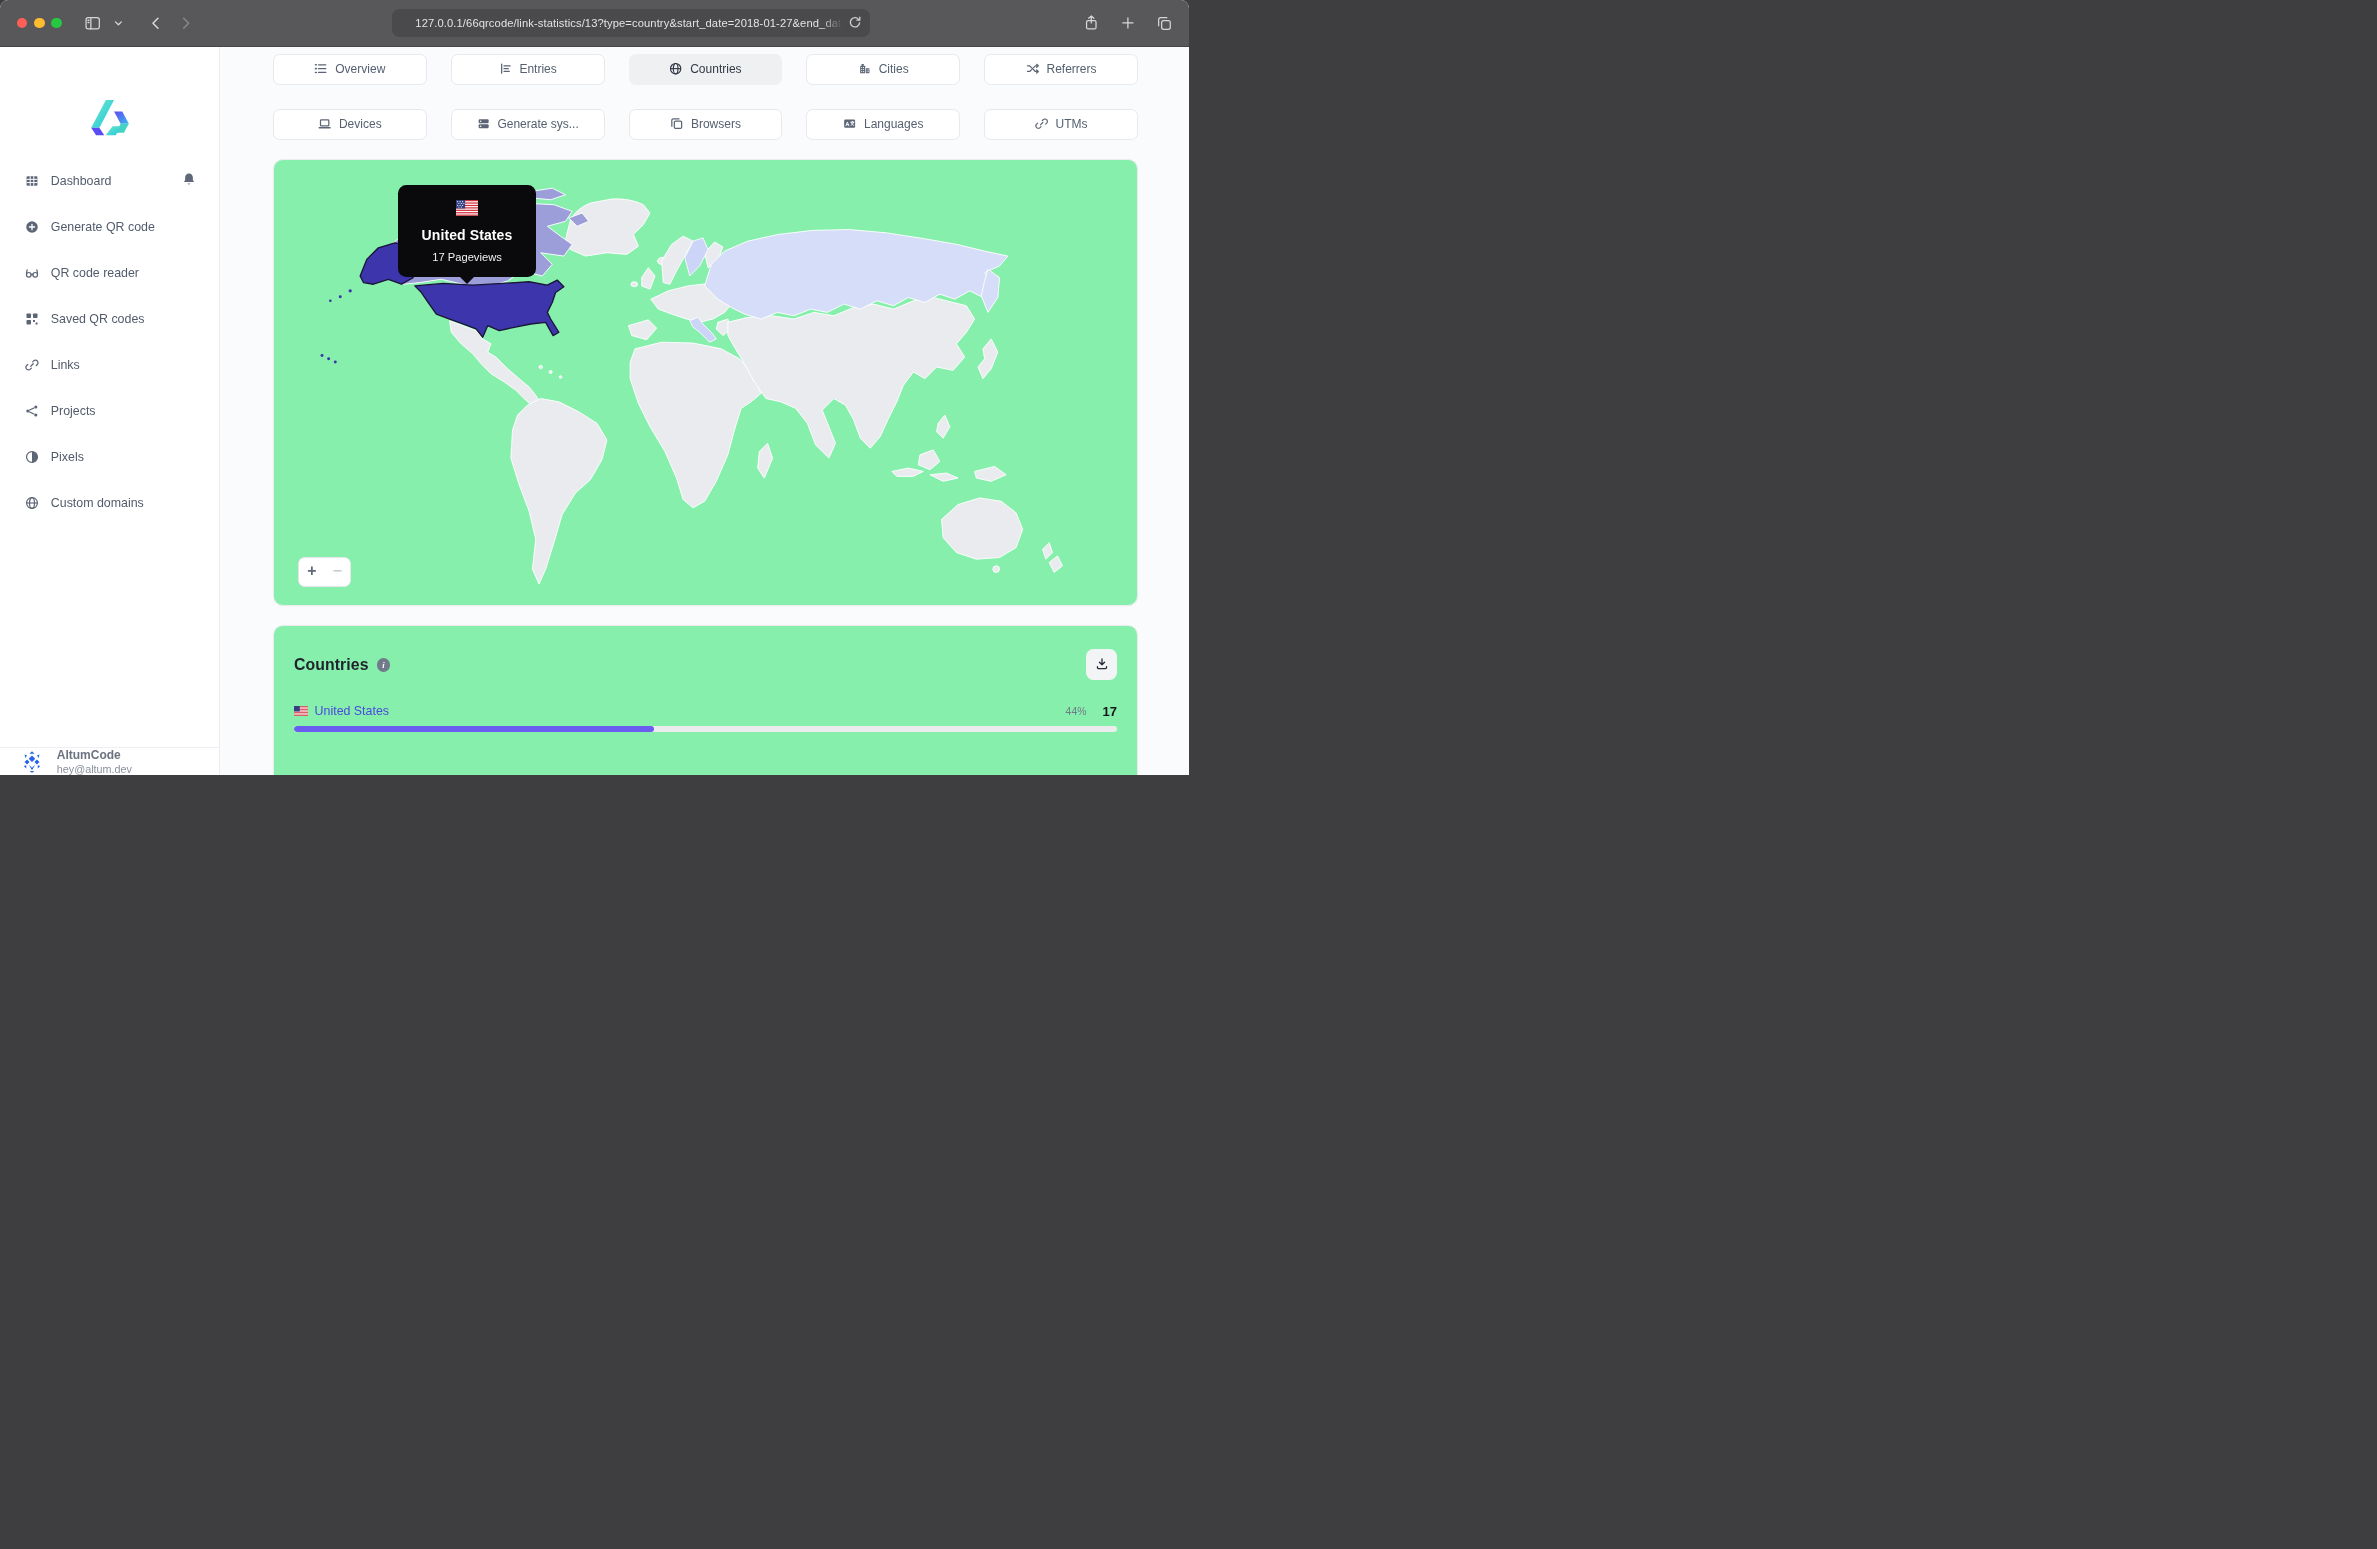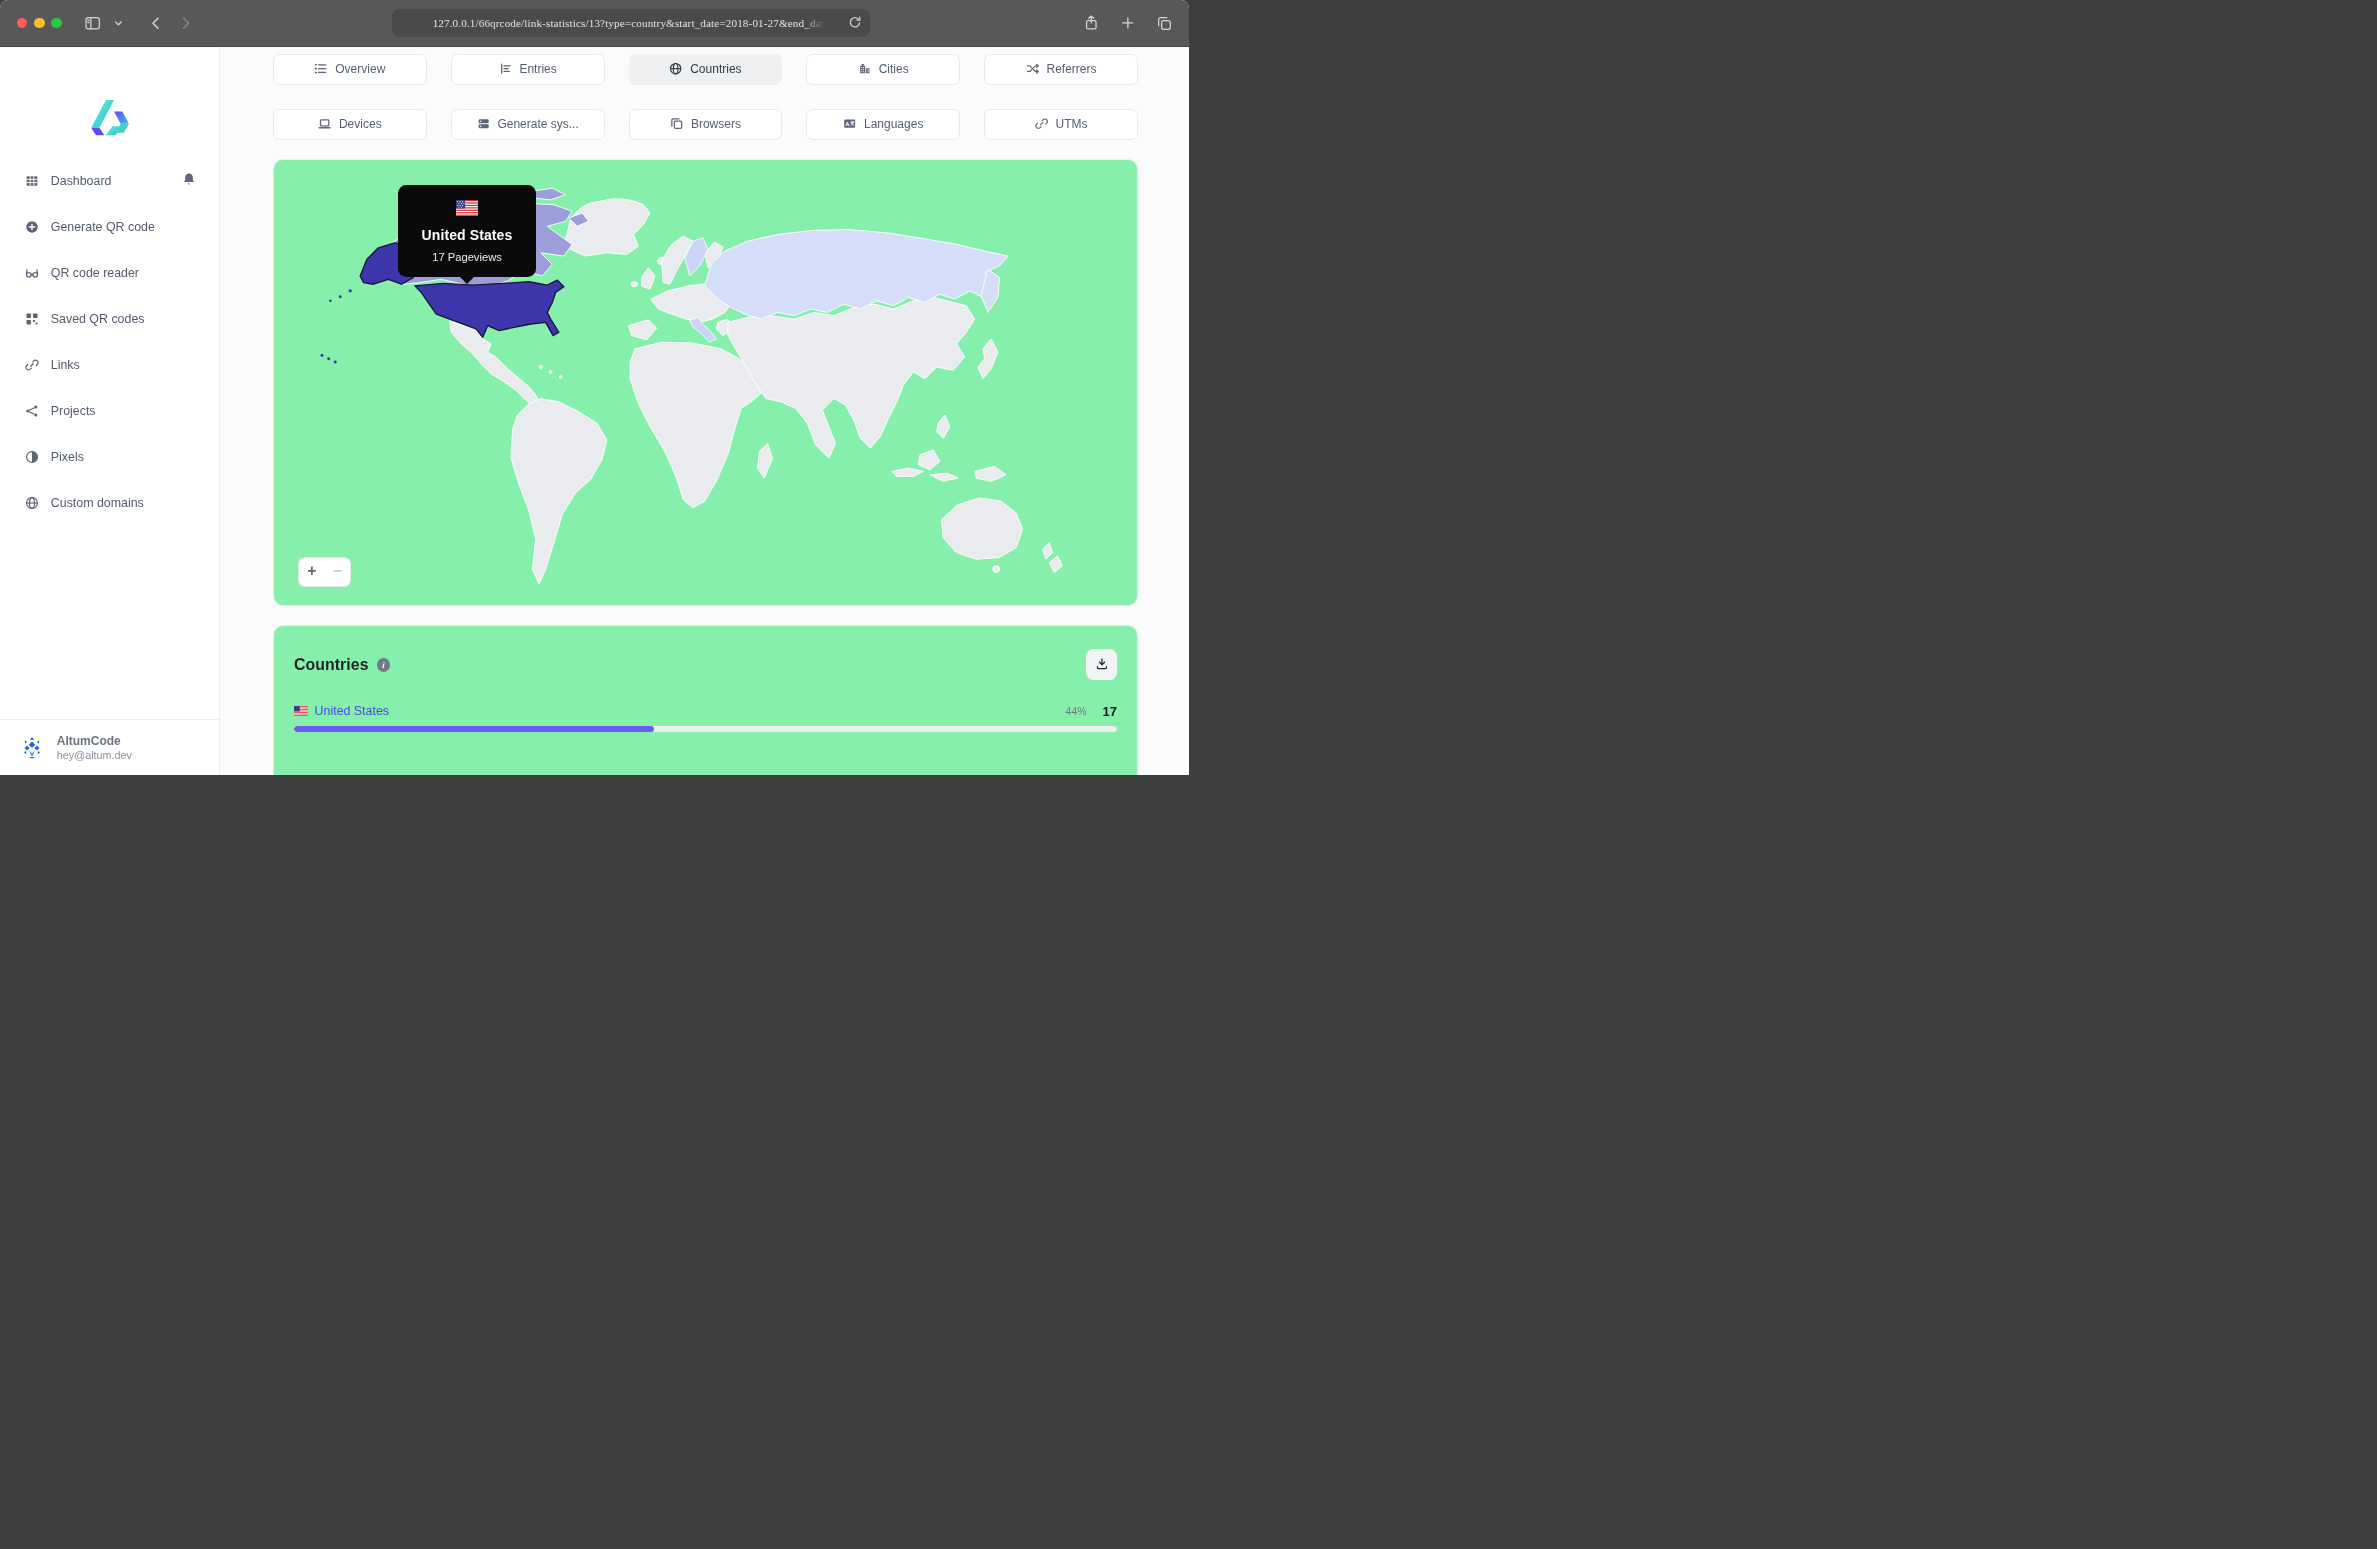"127.0.0.1/66qrcode/link-statistics/13?ty" .urlbar { font-family: Liberation Serif, serif -> none }
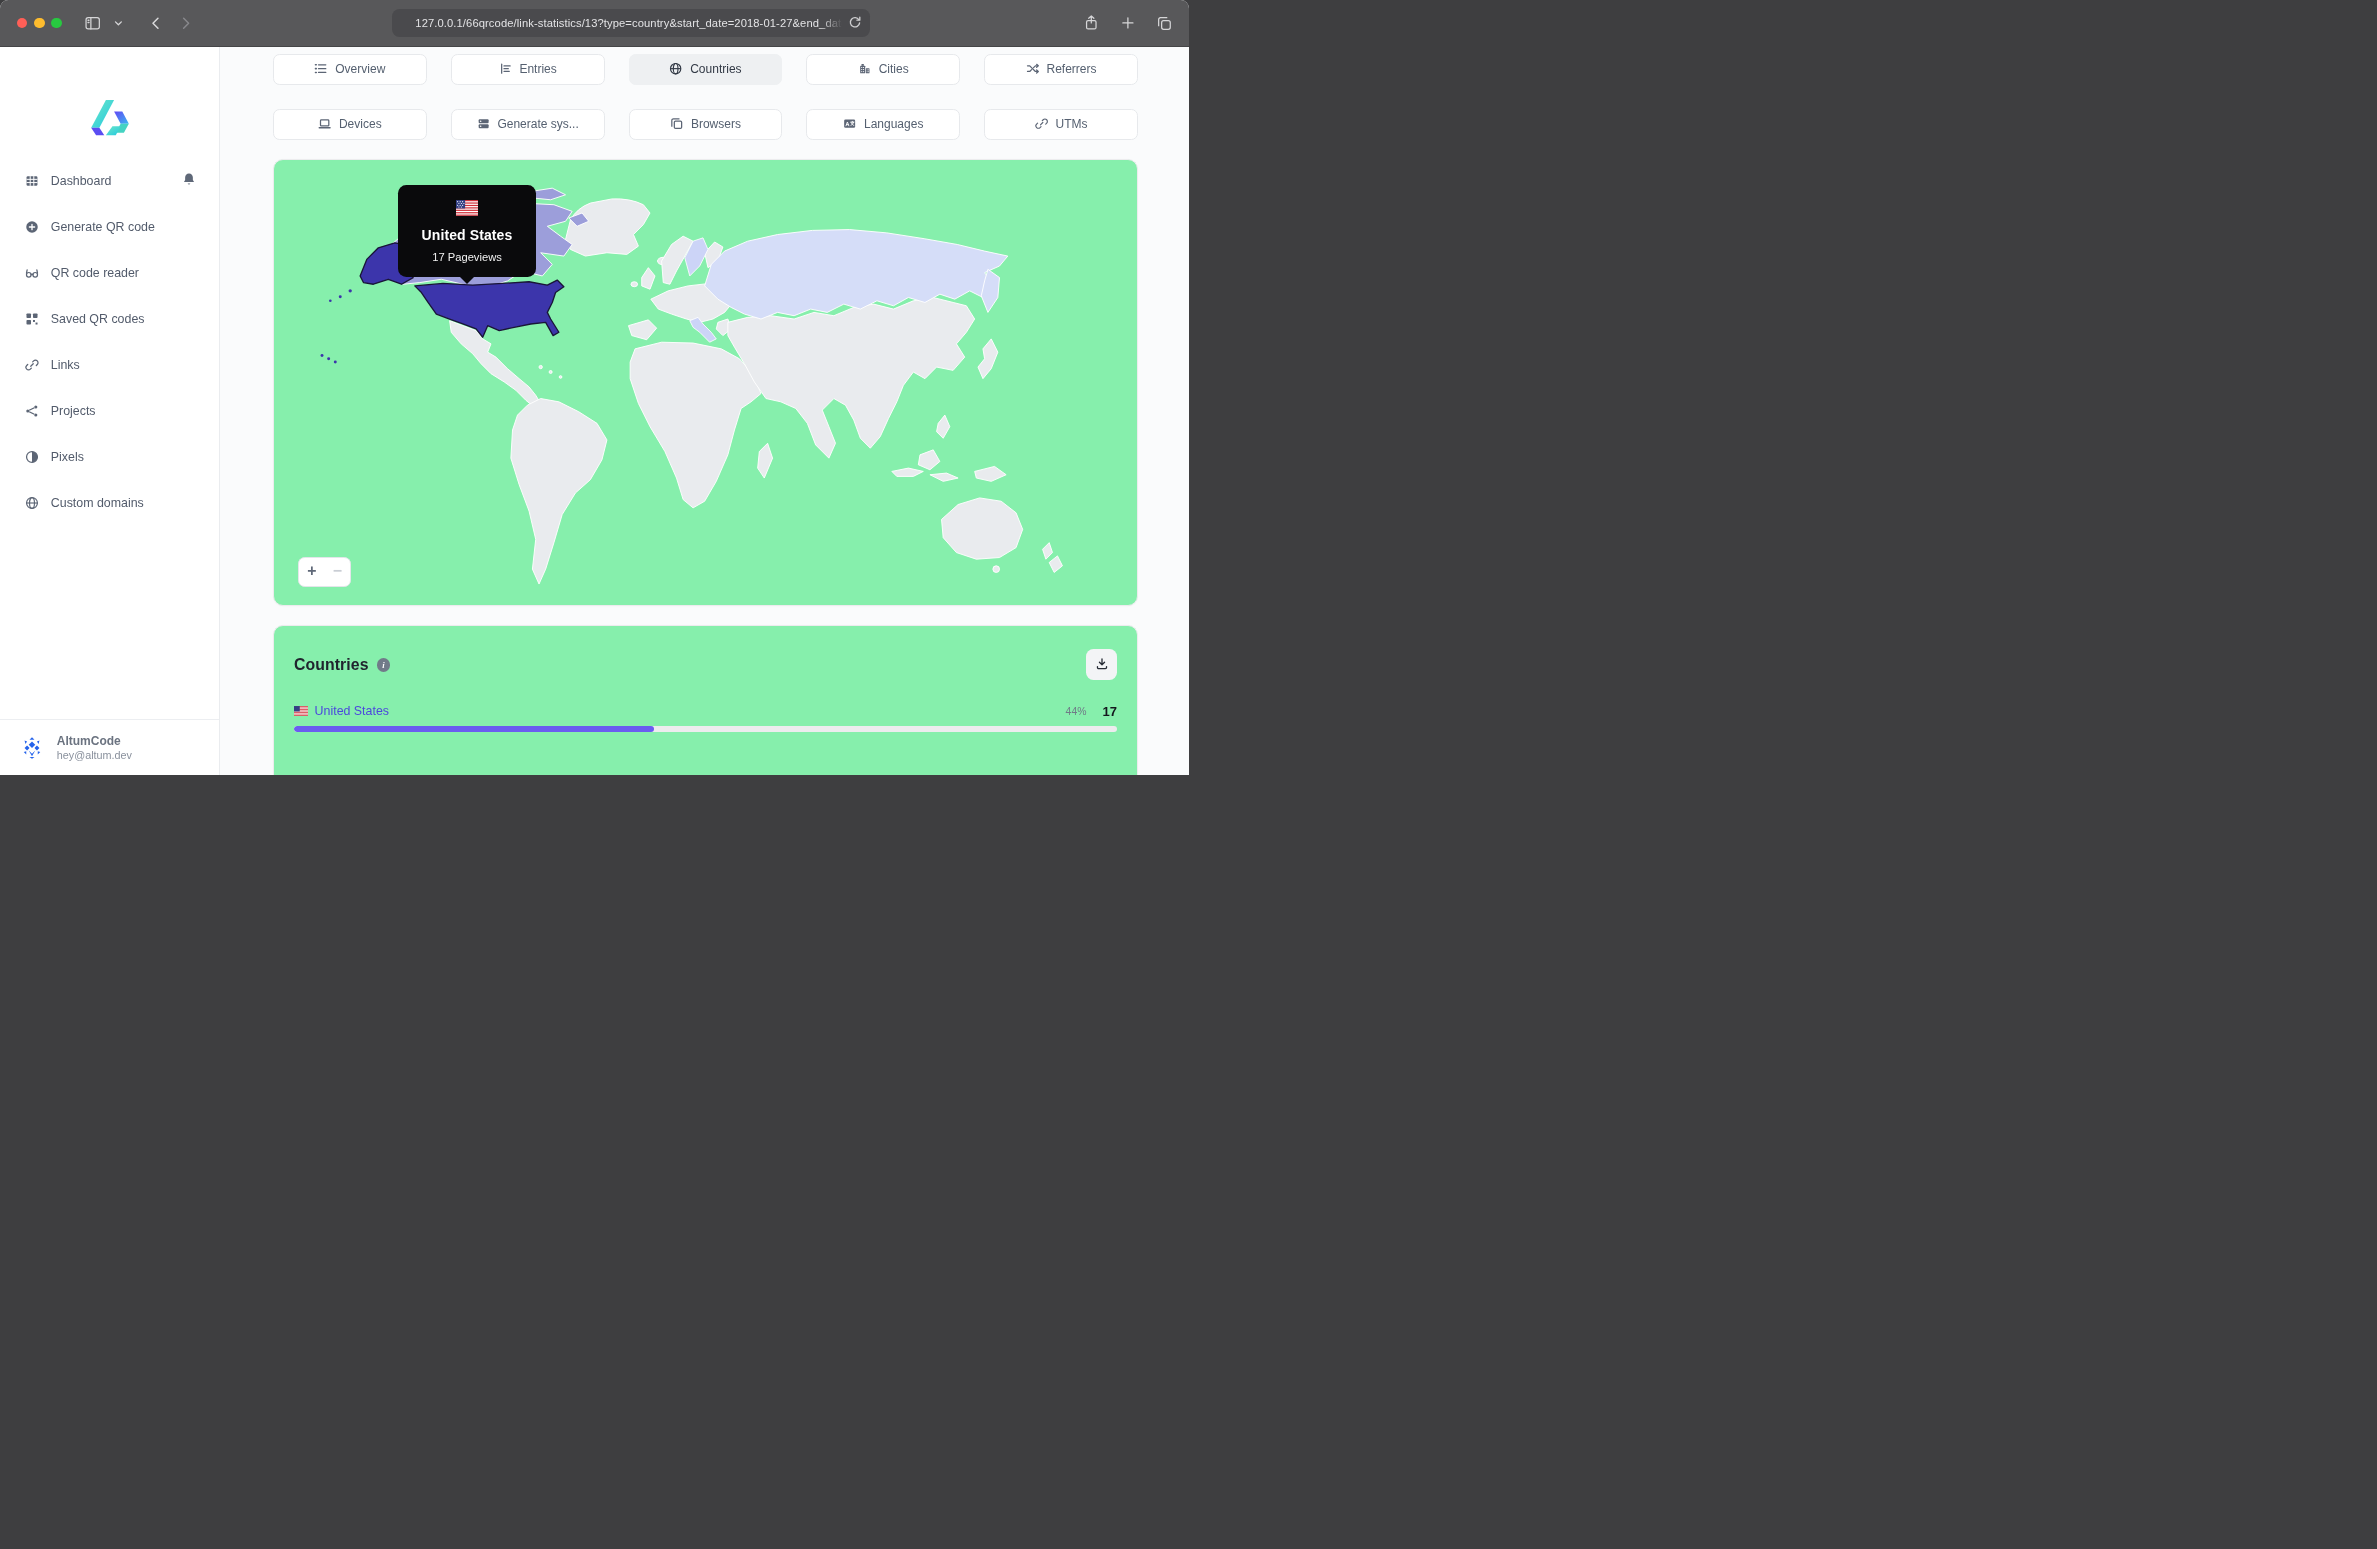"AltumCode" .side-footer { height: 56px -> 28px }
